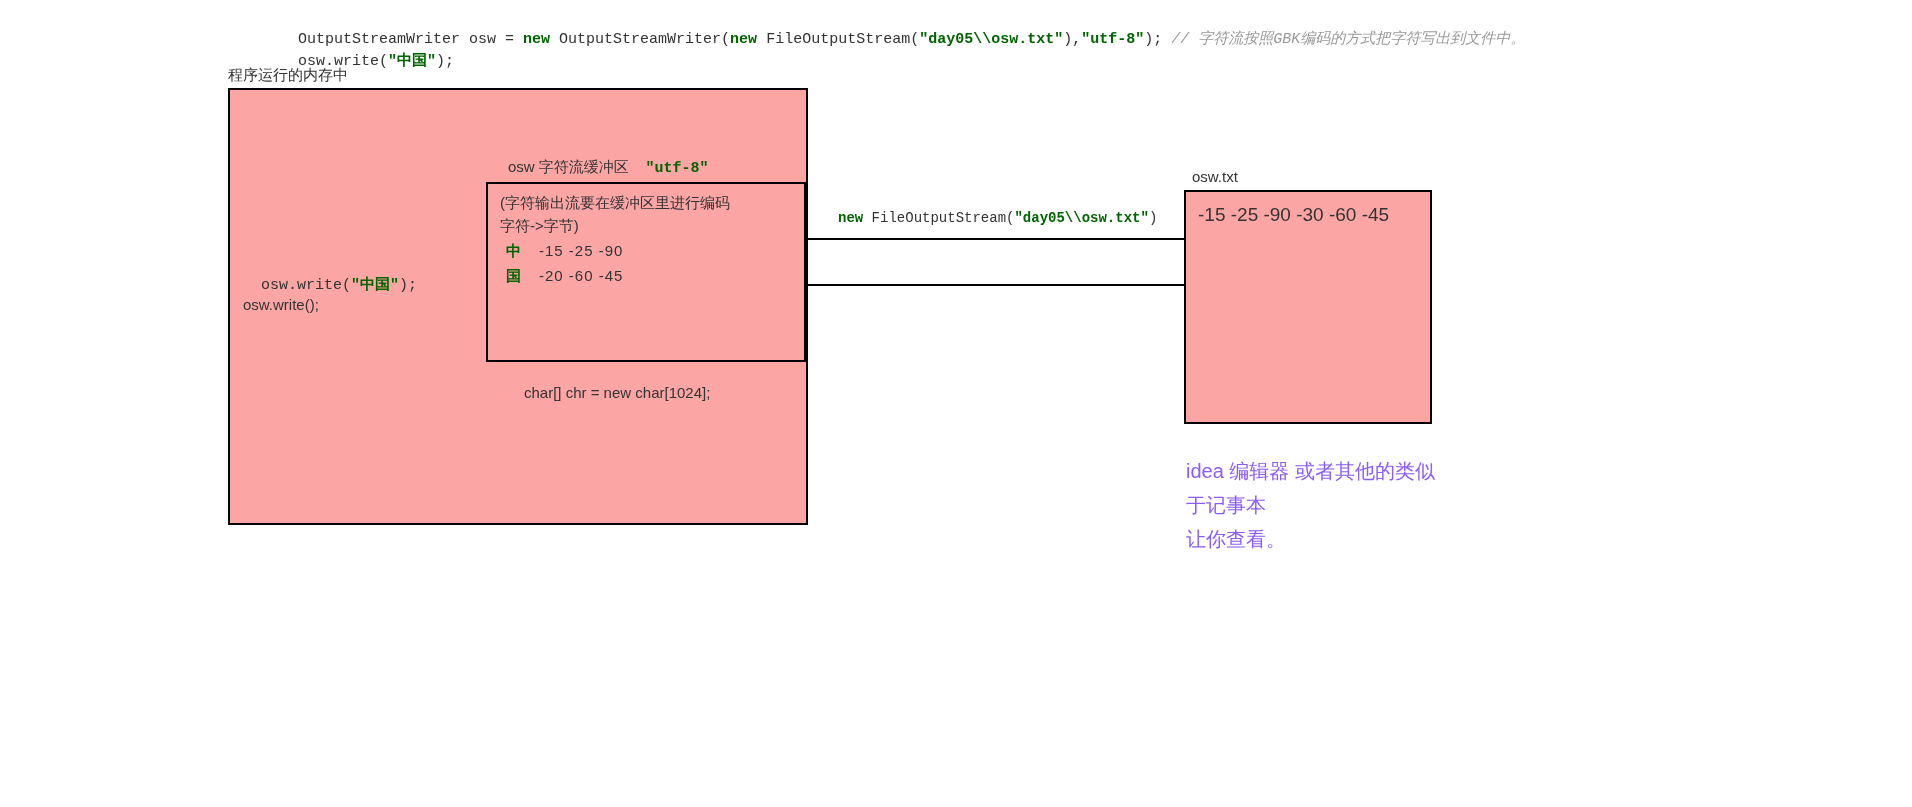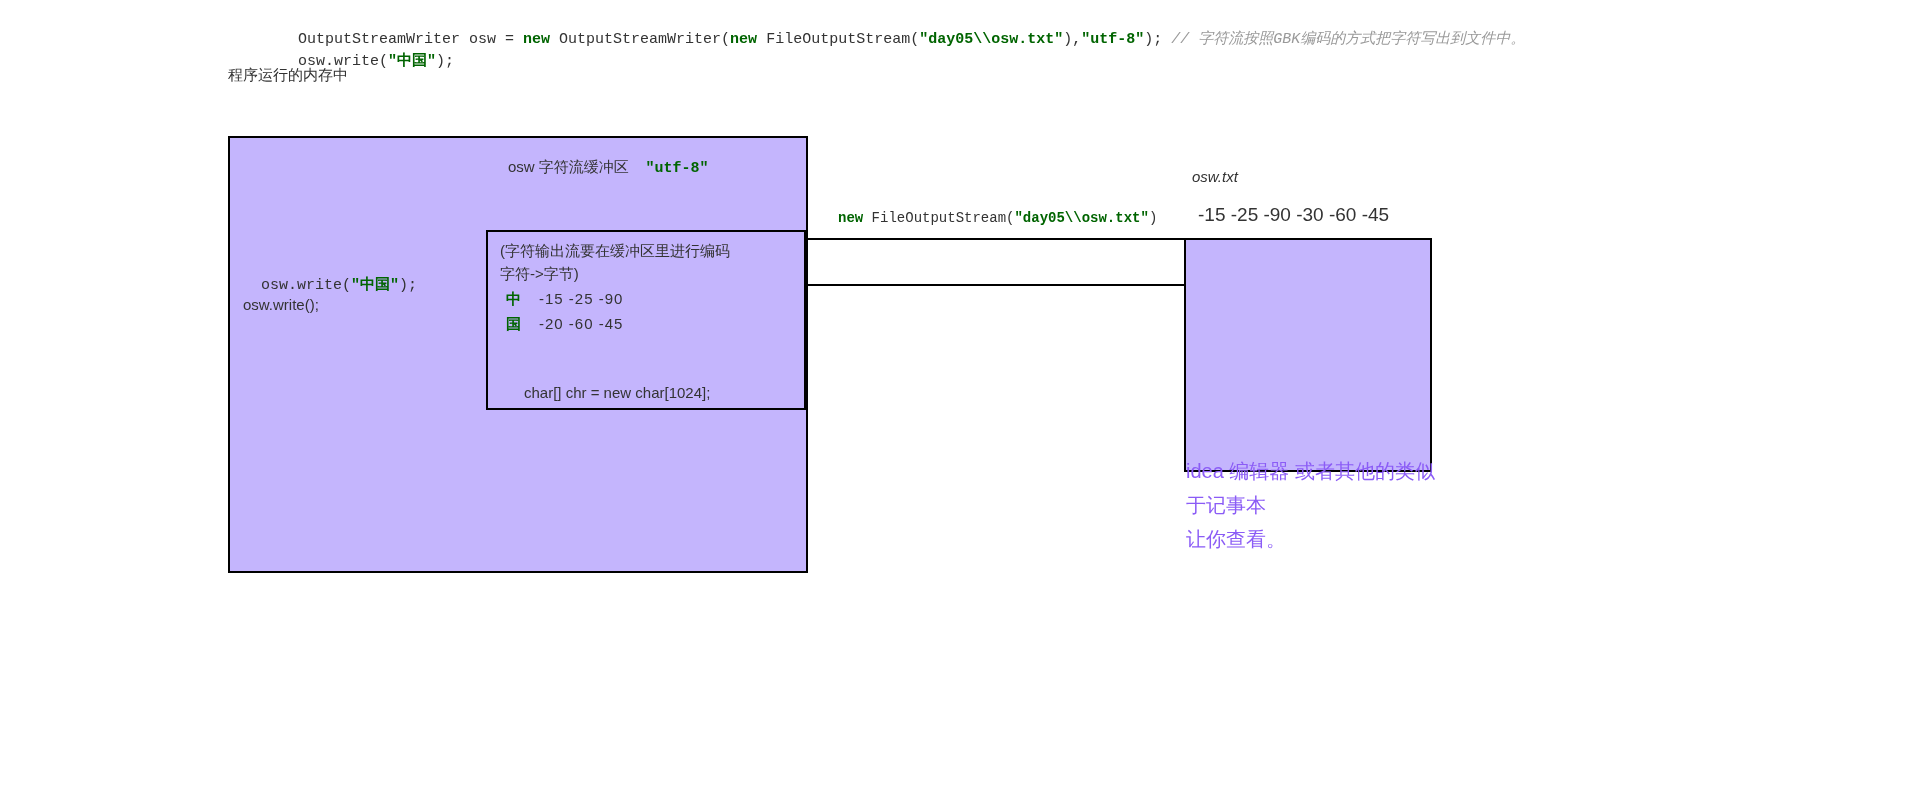"osw.txt" div.label { font-style: italic -> none }
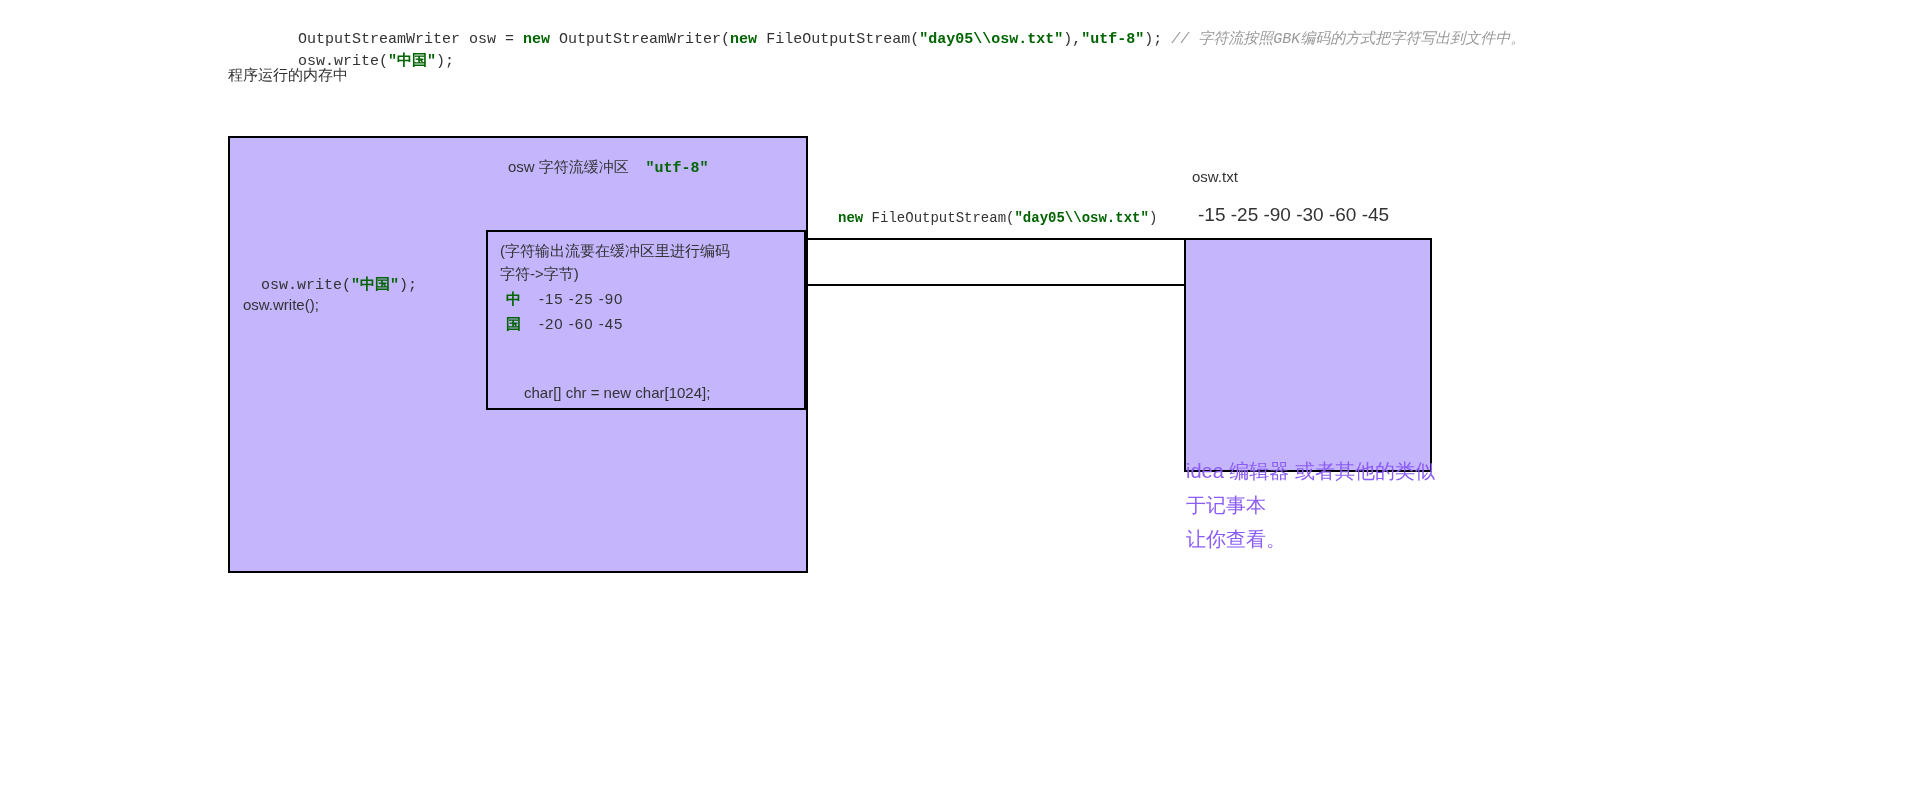"(字符输出流要在缓冲区里进行编码" .box { background: #c4b5fd -> #fca5a5; margin-top: 48px -> none }
